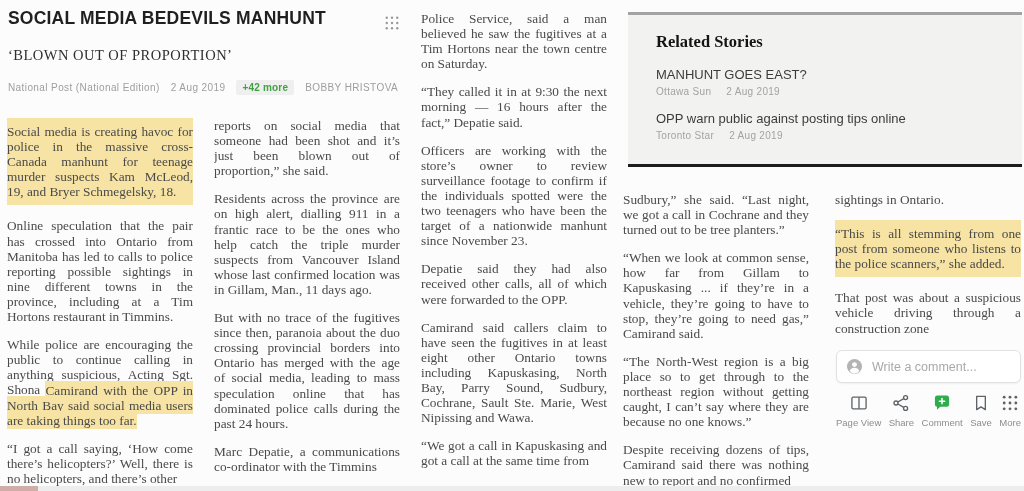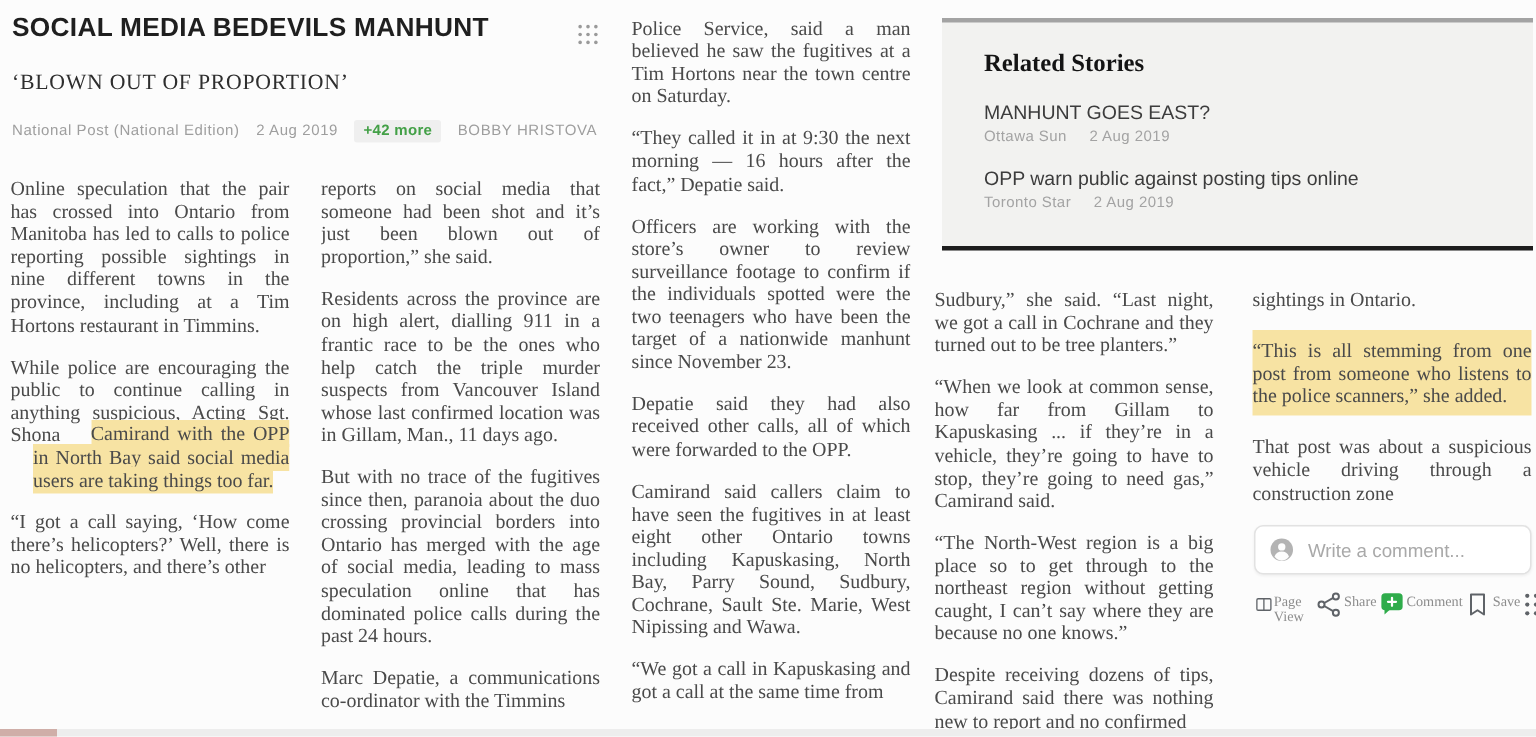"Social media is creating havoc" p.hl-block { html: none -> <p><span>Social media is creating havoc for police in the massive cross-Canada manhunt for teenage murder suspects Kam McLeod, 19, and Bryer Schmegelsky, 18.</span></p> }
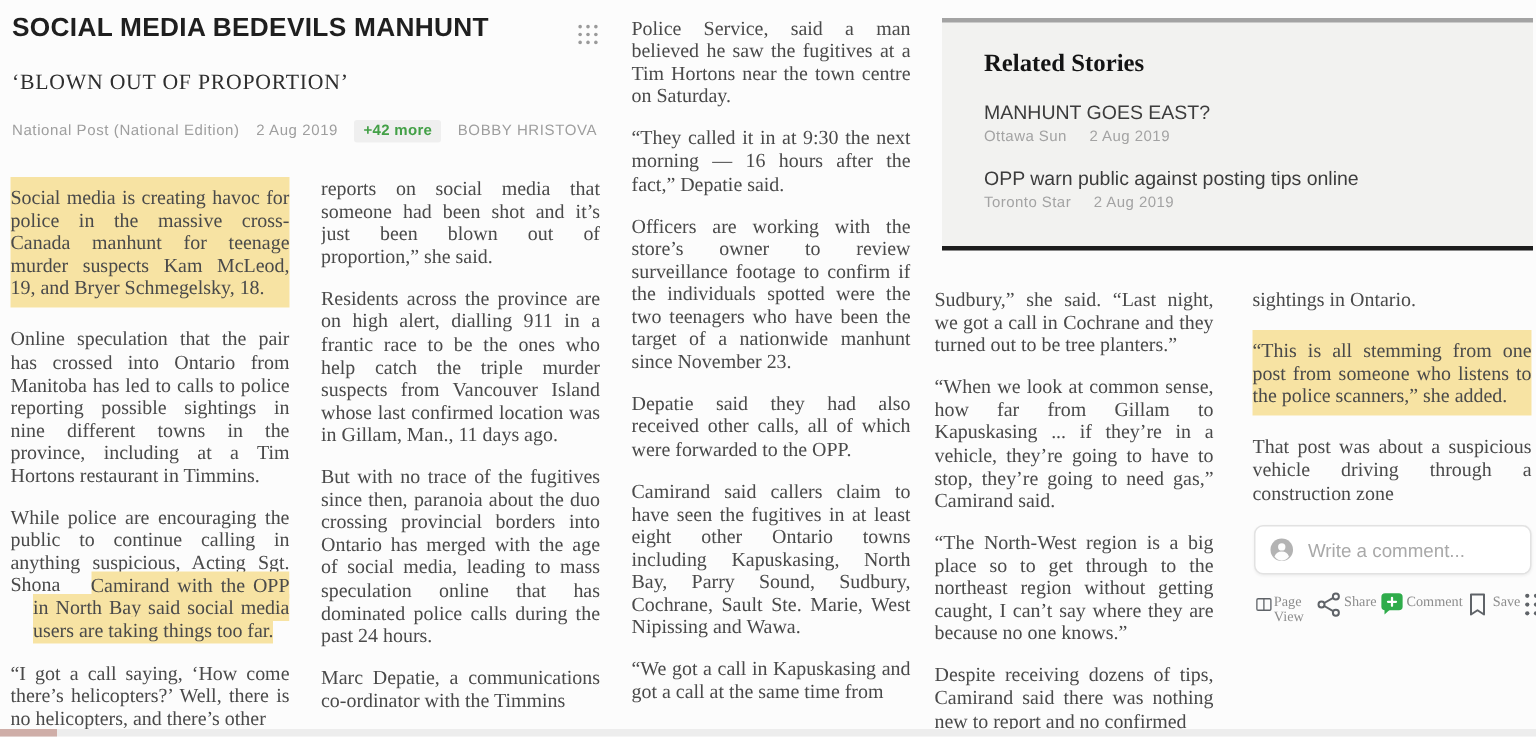"Camirand with the OPP in" .hl { margin-left: 15px -> none }
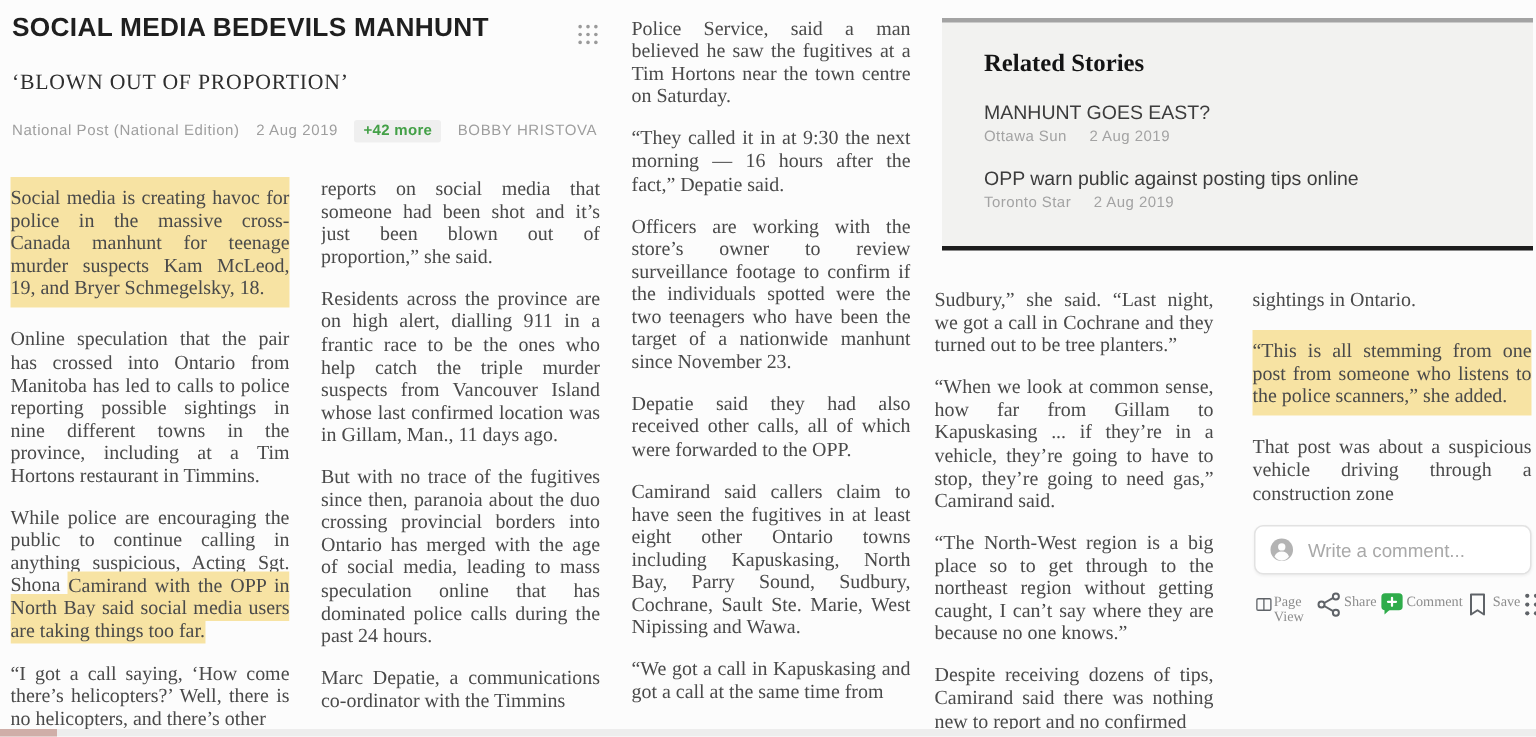"Page View" .tb-item { align-items: flex-start -> center; flex-direction: row -> column; font-family: Liberation Serif, serif -> none }
